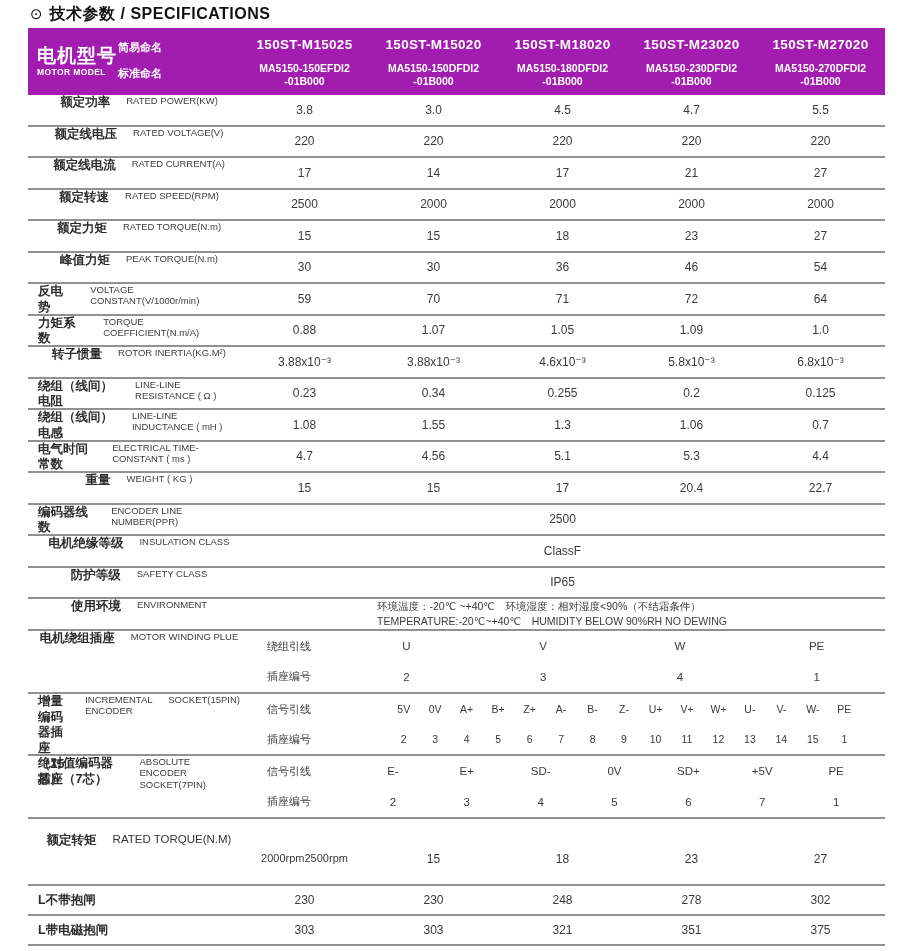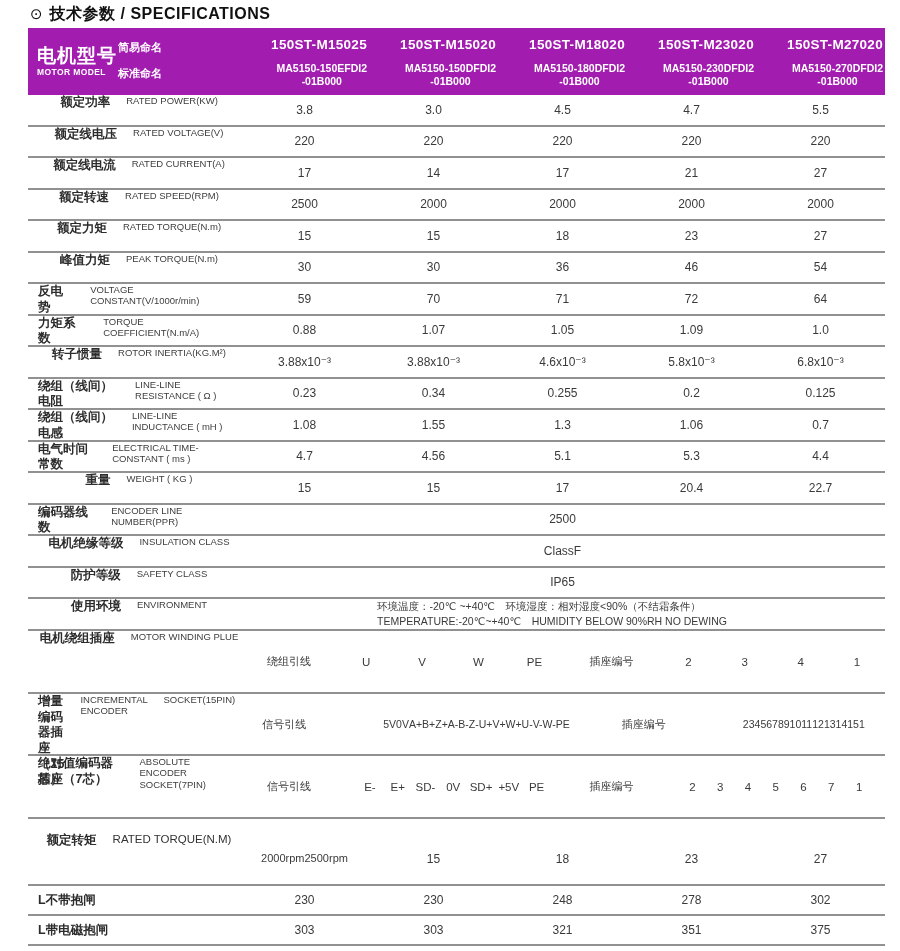"150ST-M15025" .hdr-col { align-items: flex-end -> center }
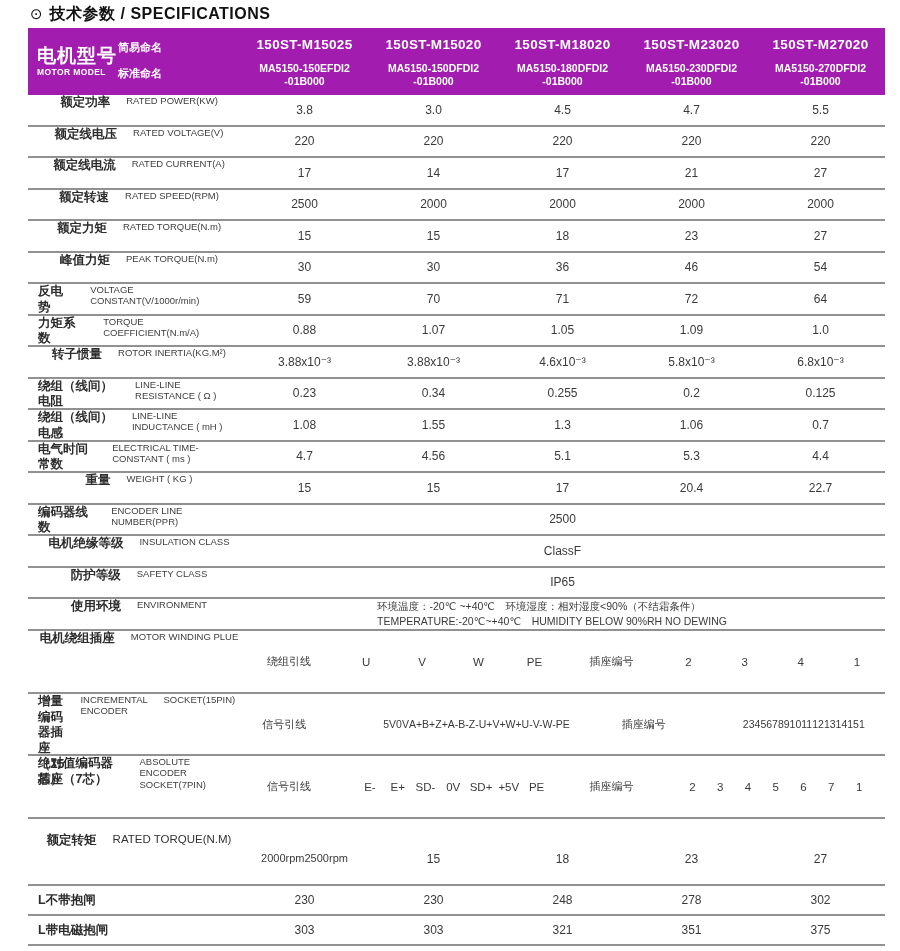"绕组引线" .plug-right { flex-direction: row -> column }
